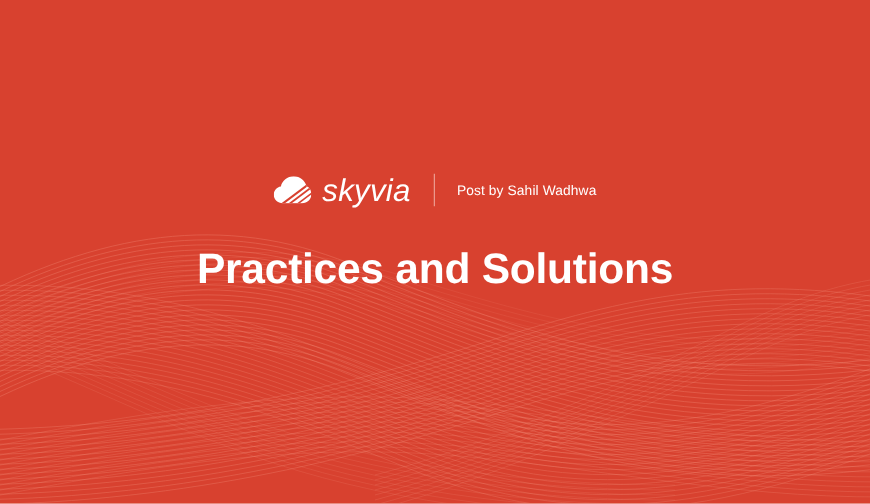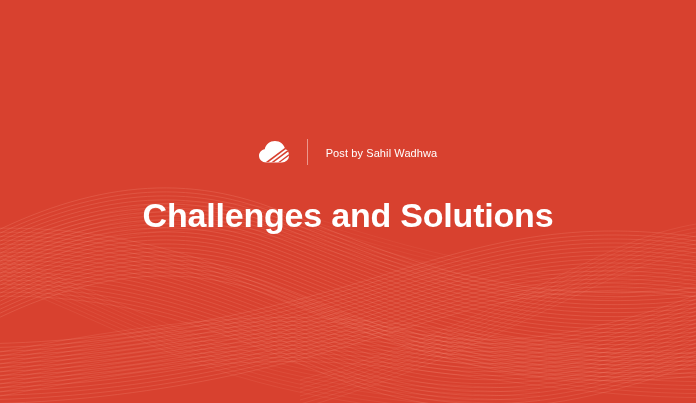"skyvia" span.wordmark { html: none -> <span>skyvia</span> }
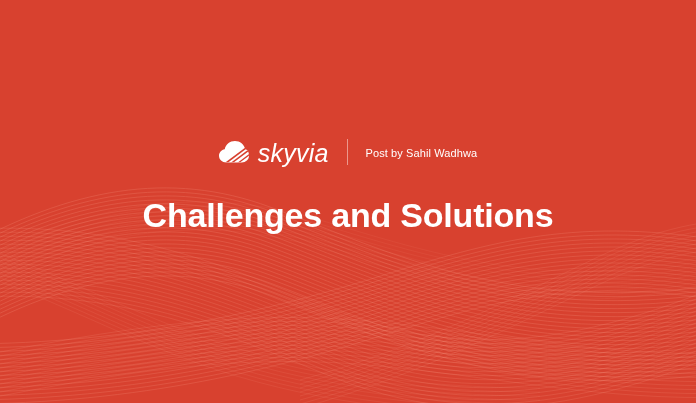"Challenges and Solutions" span.tline { text: Challenges -> Practices }
